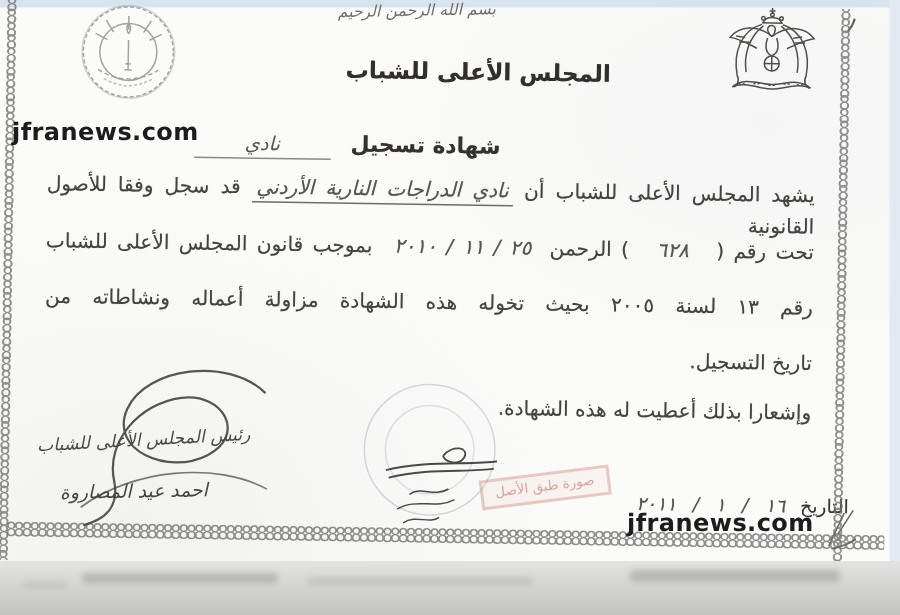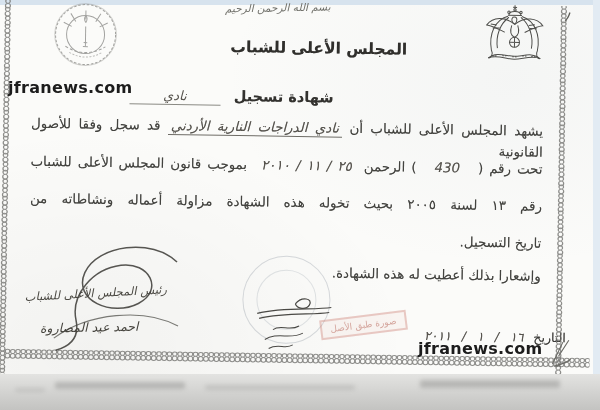"430" span.hw { text: 430 -> ٦٢٨ }
